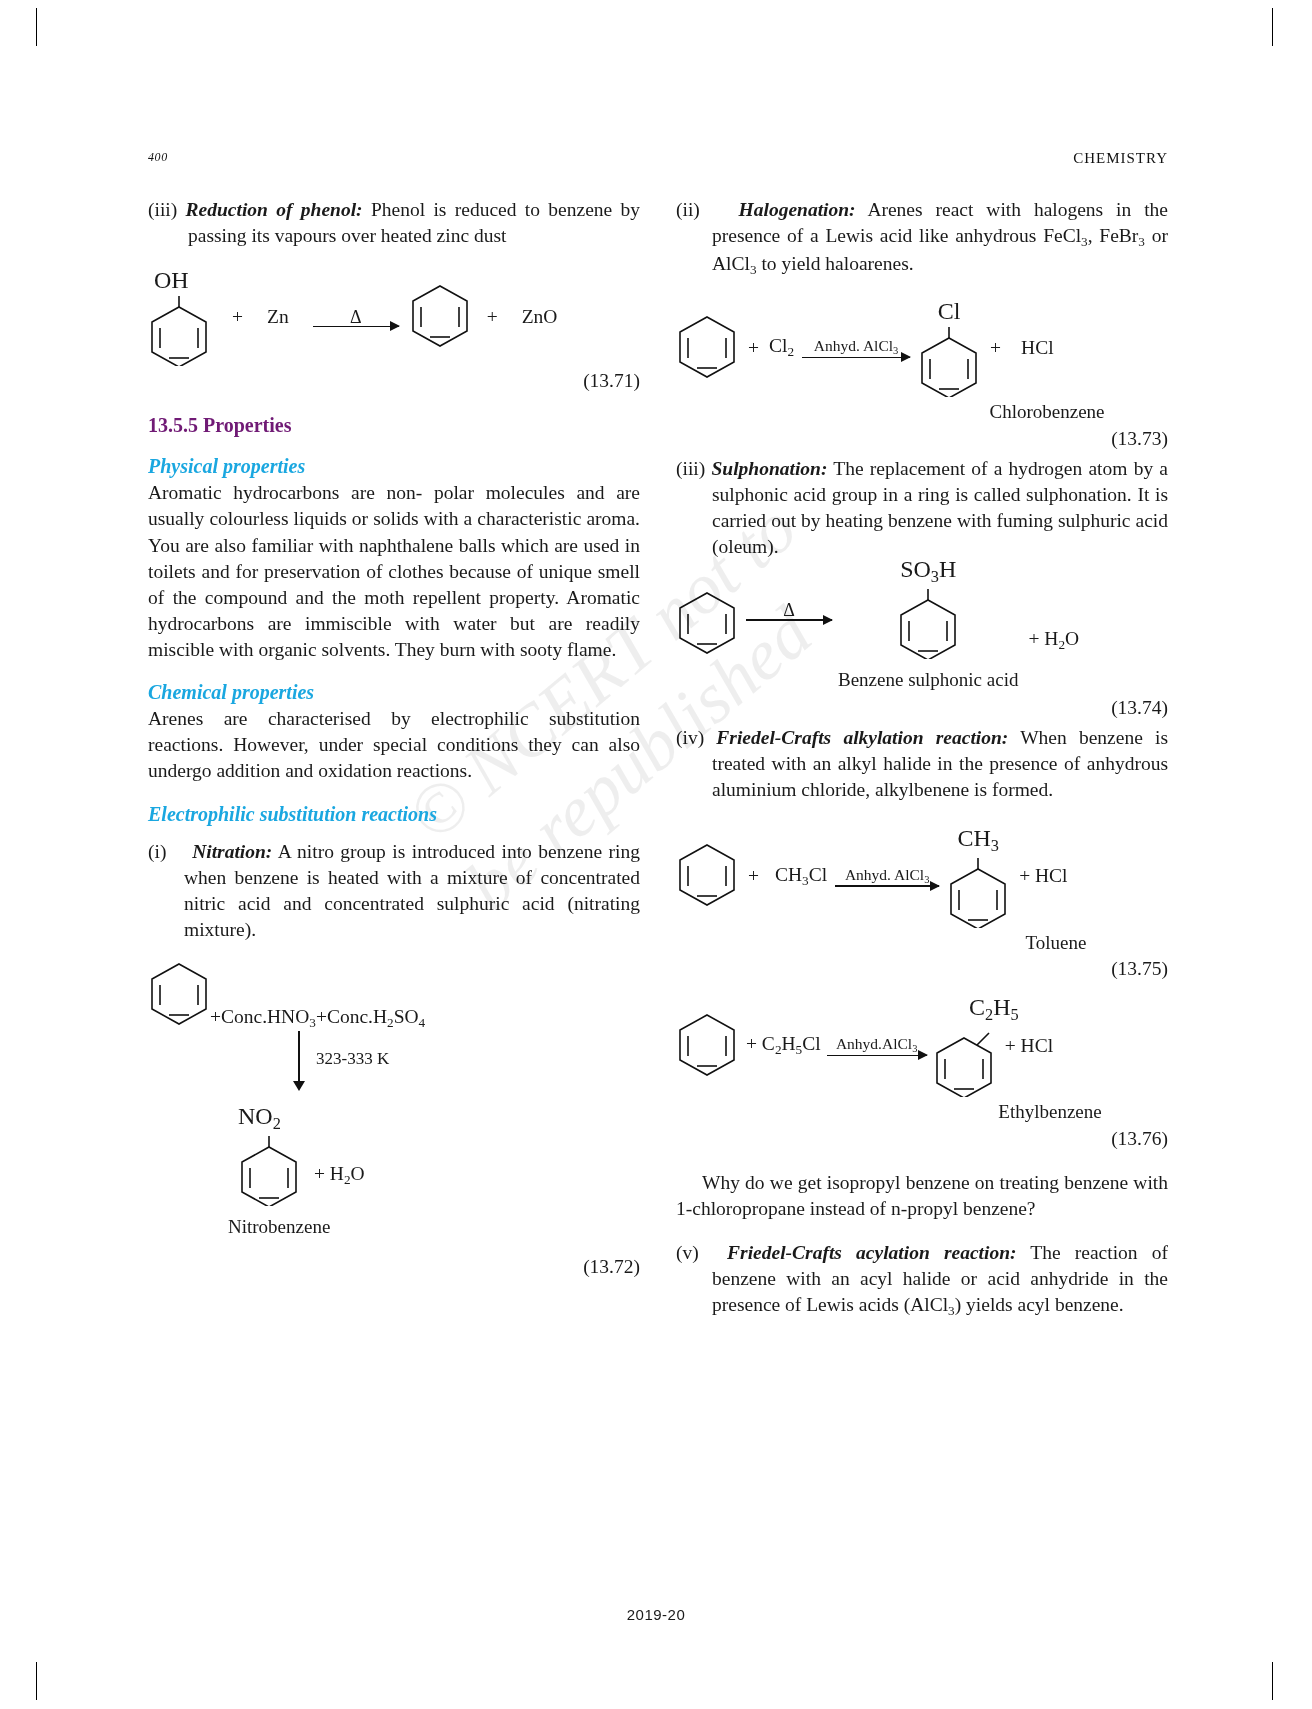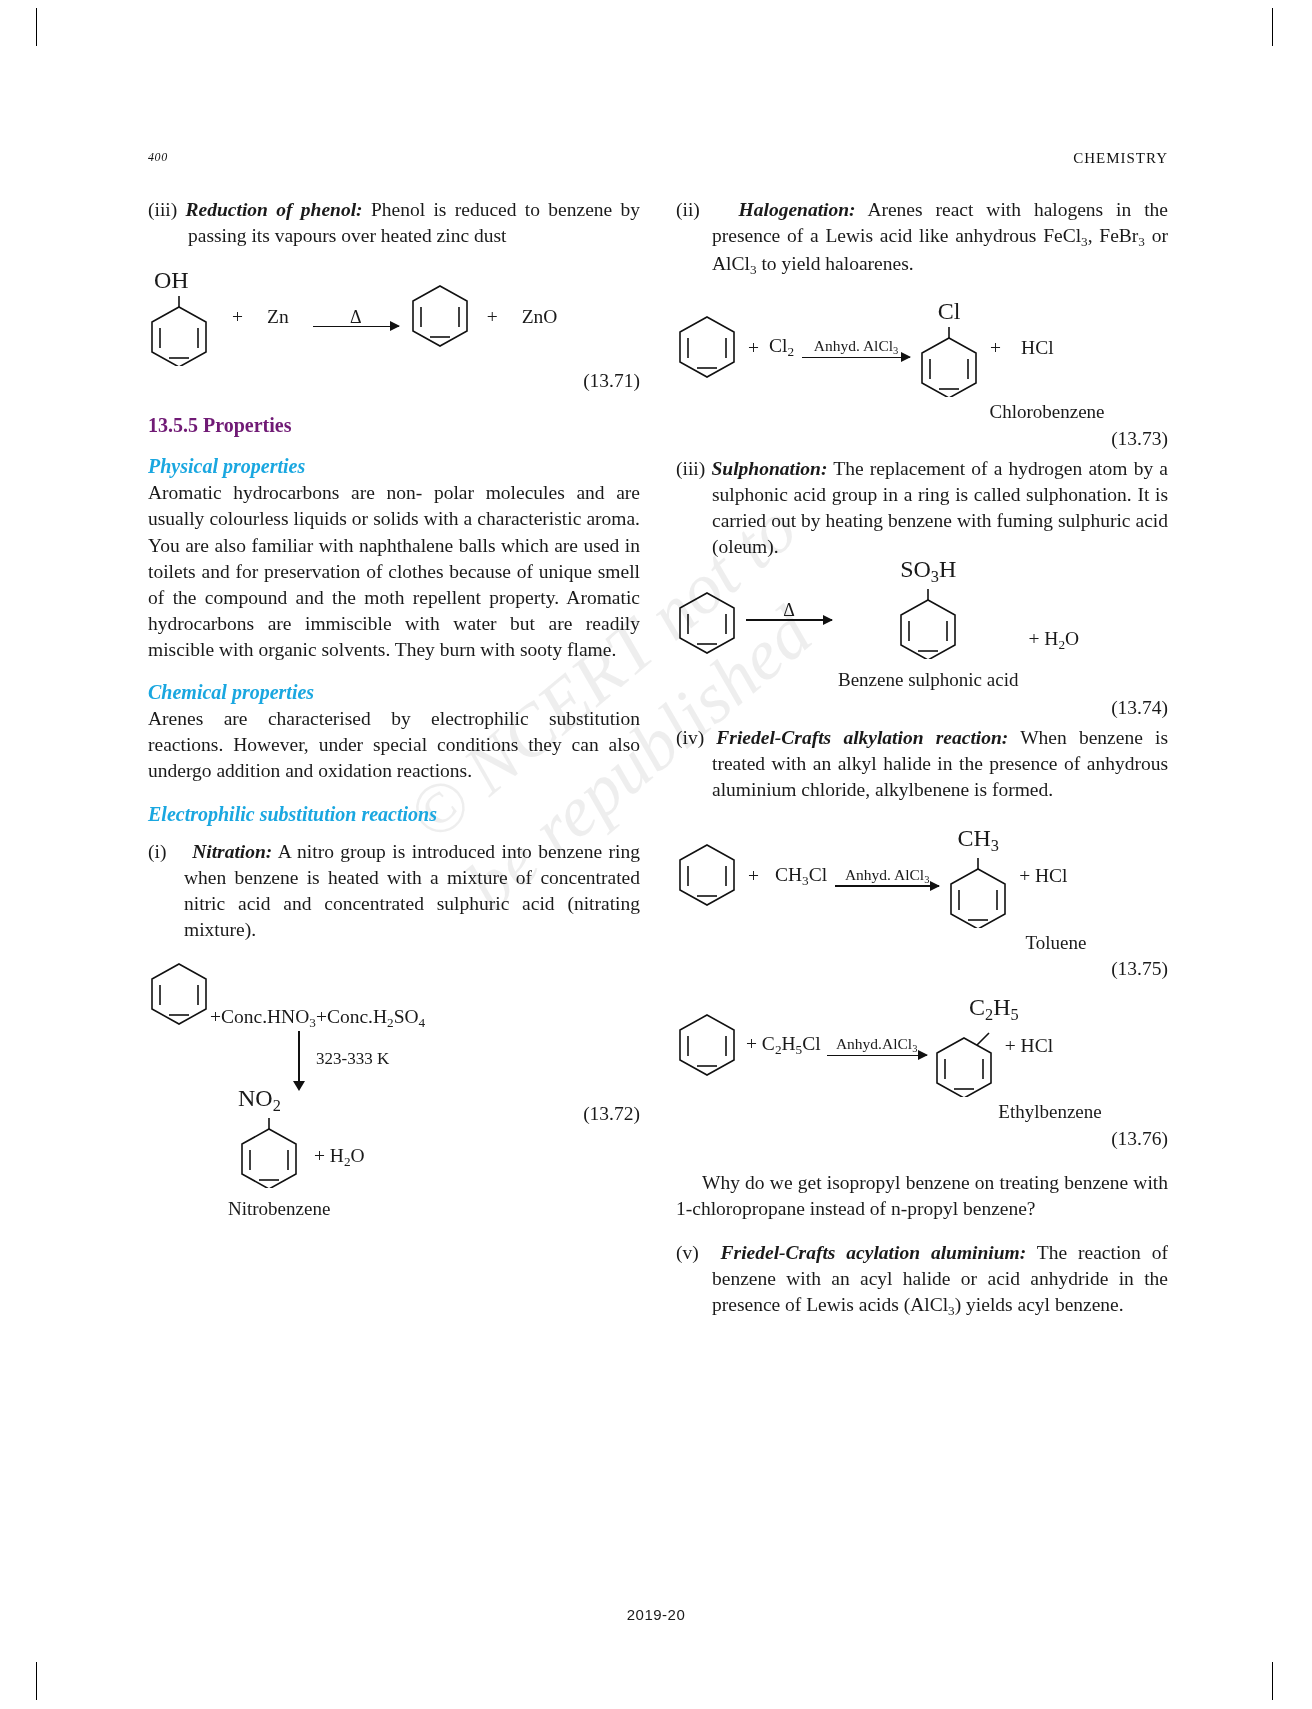"NO2" div { flex-direction: none -> column; margin-top: 2px -> 20px }
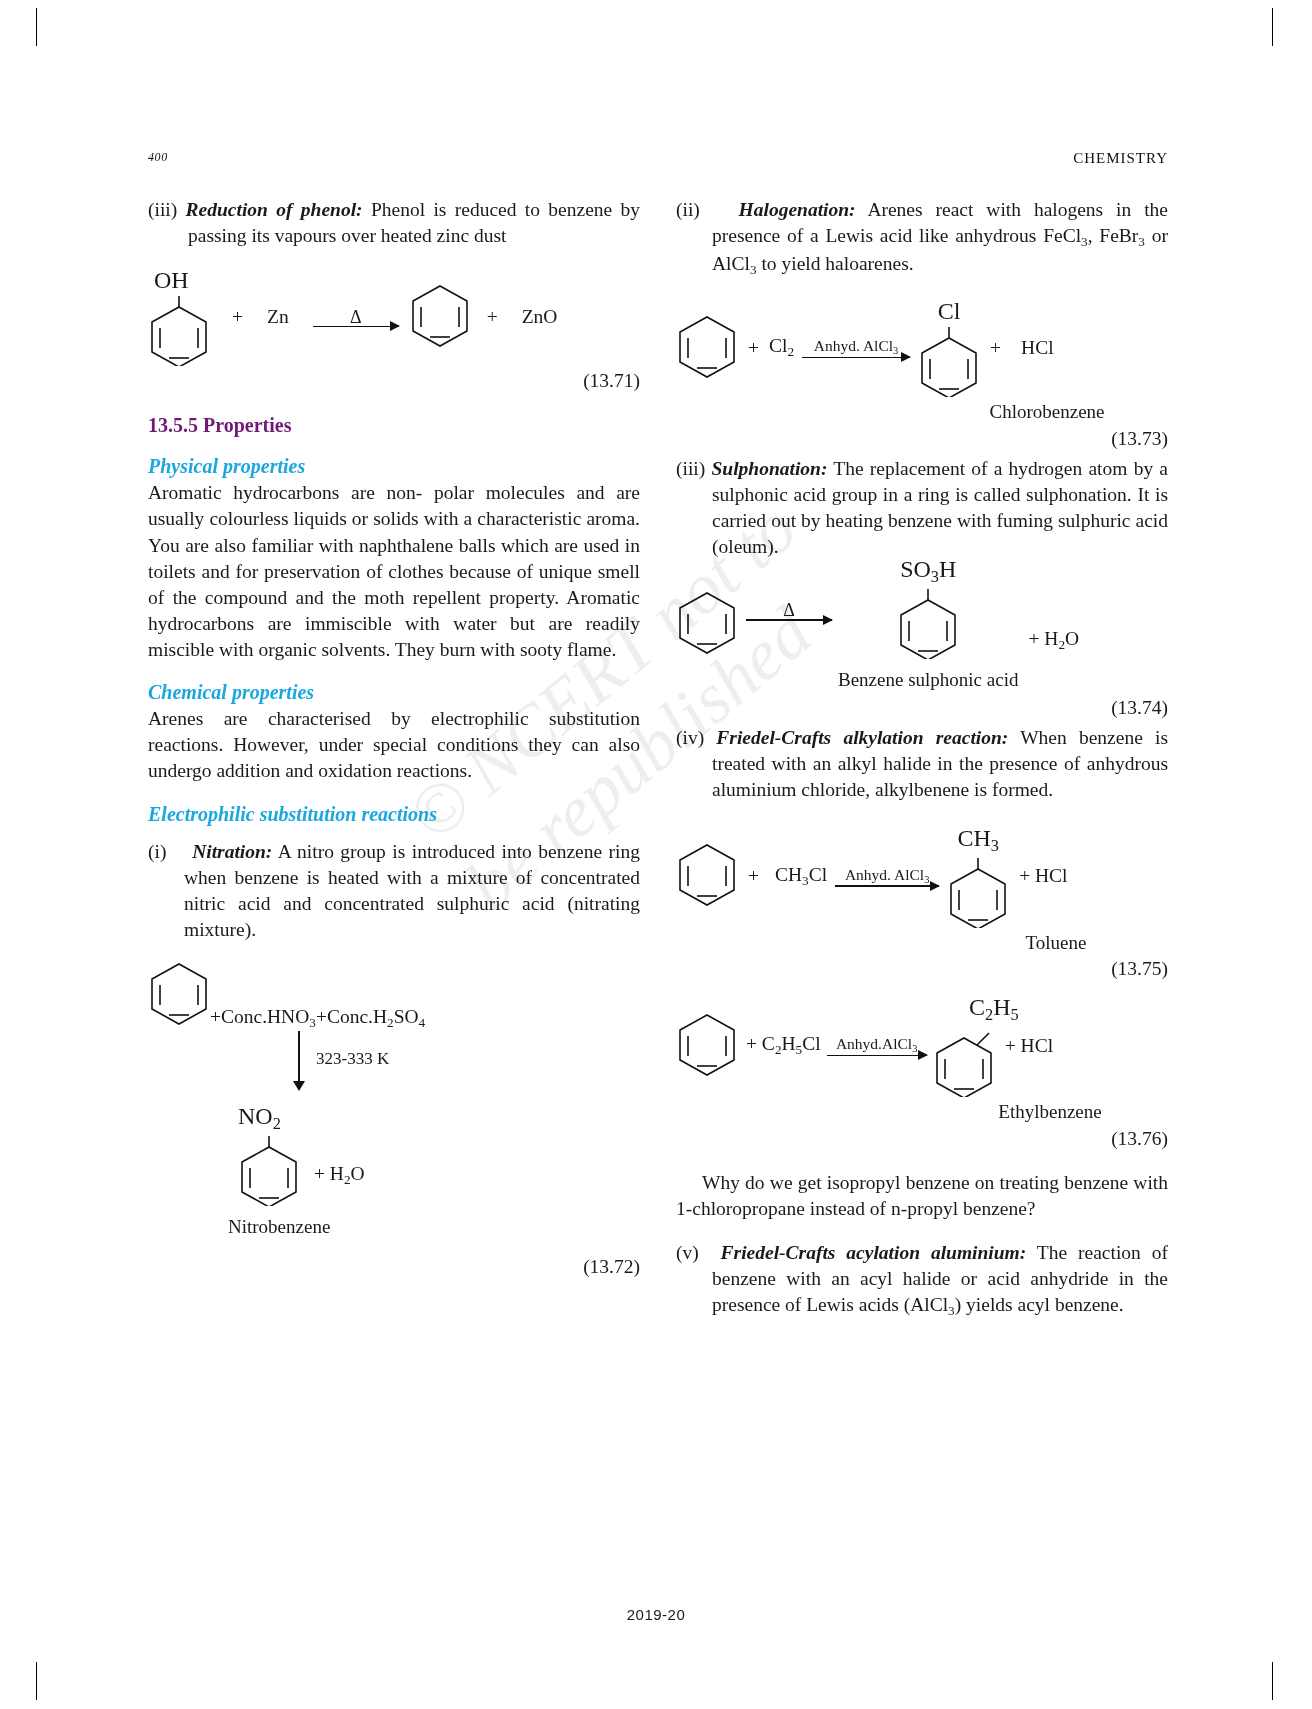"Friedel-Crafts acylation aluminium:" b.it { text: aluminium -> reaction }
